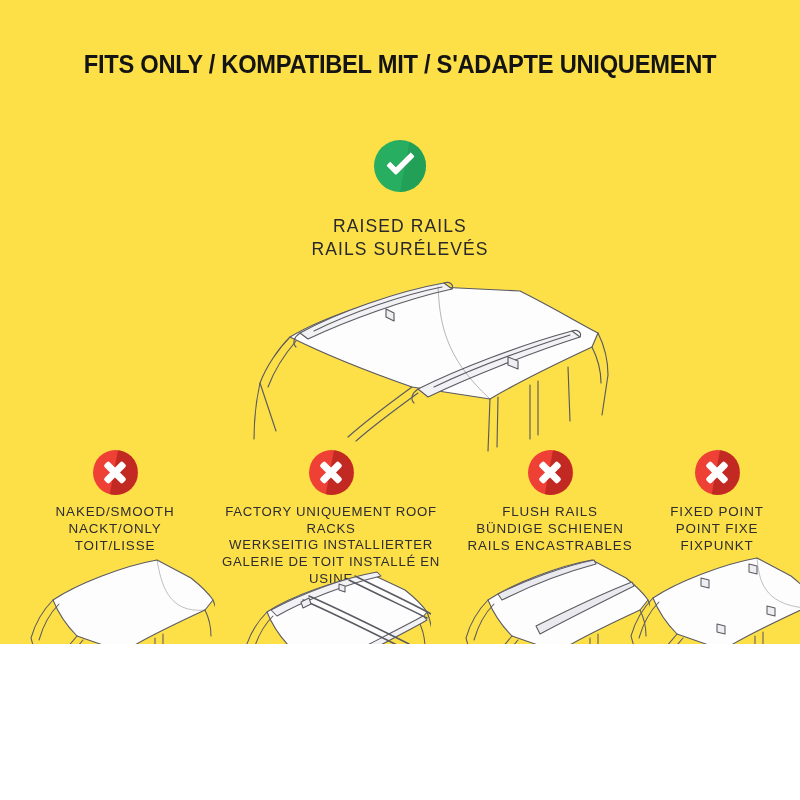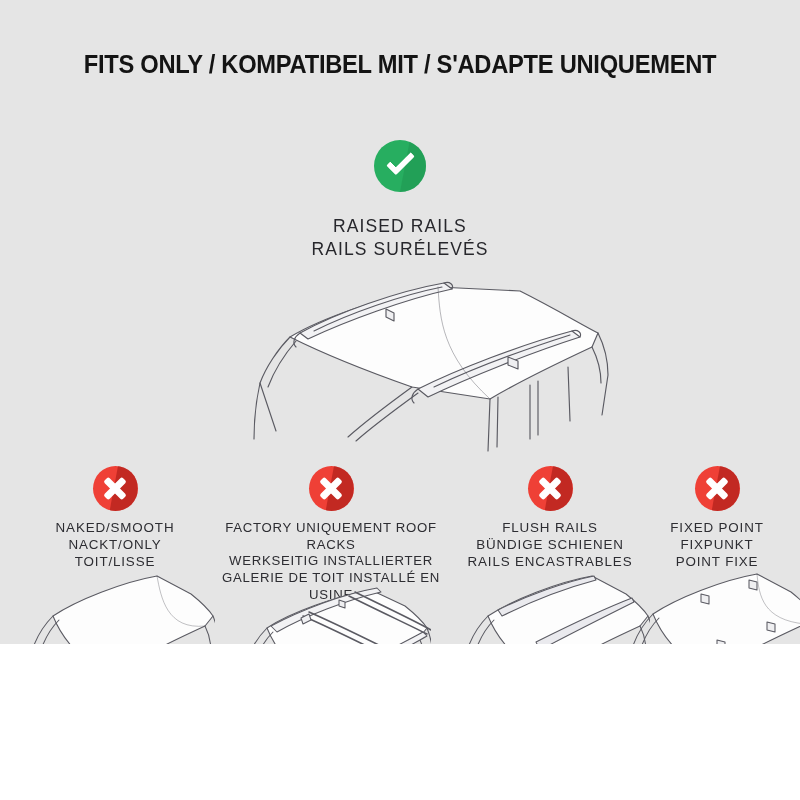"FITS ONLY / KOMPATIBEL MIT" #page { background: #e5e5e5 -> #fde047 }
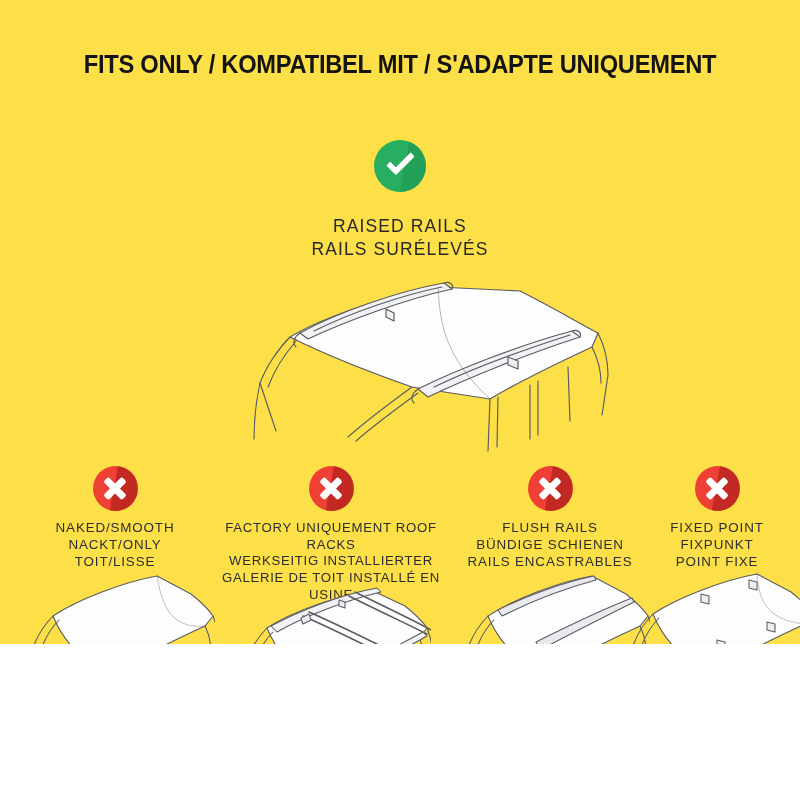"NAKED/SMOOTH" .tiles { top: 464px -> 448px }
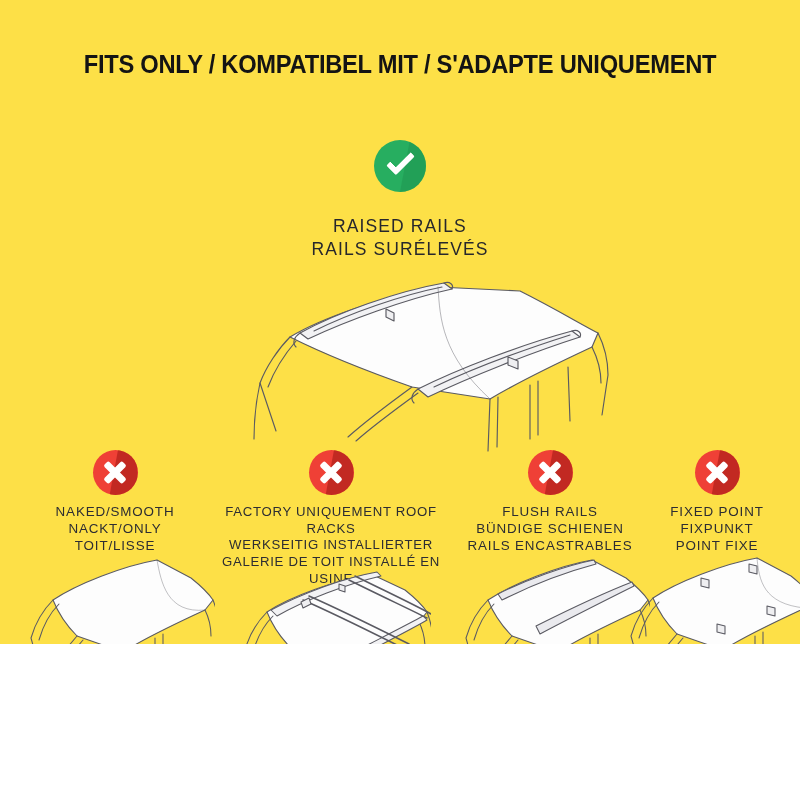"FIXPUNKT" div { order: before "POINT FIXE" -> after "POINT FIXE" }
